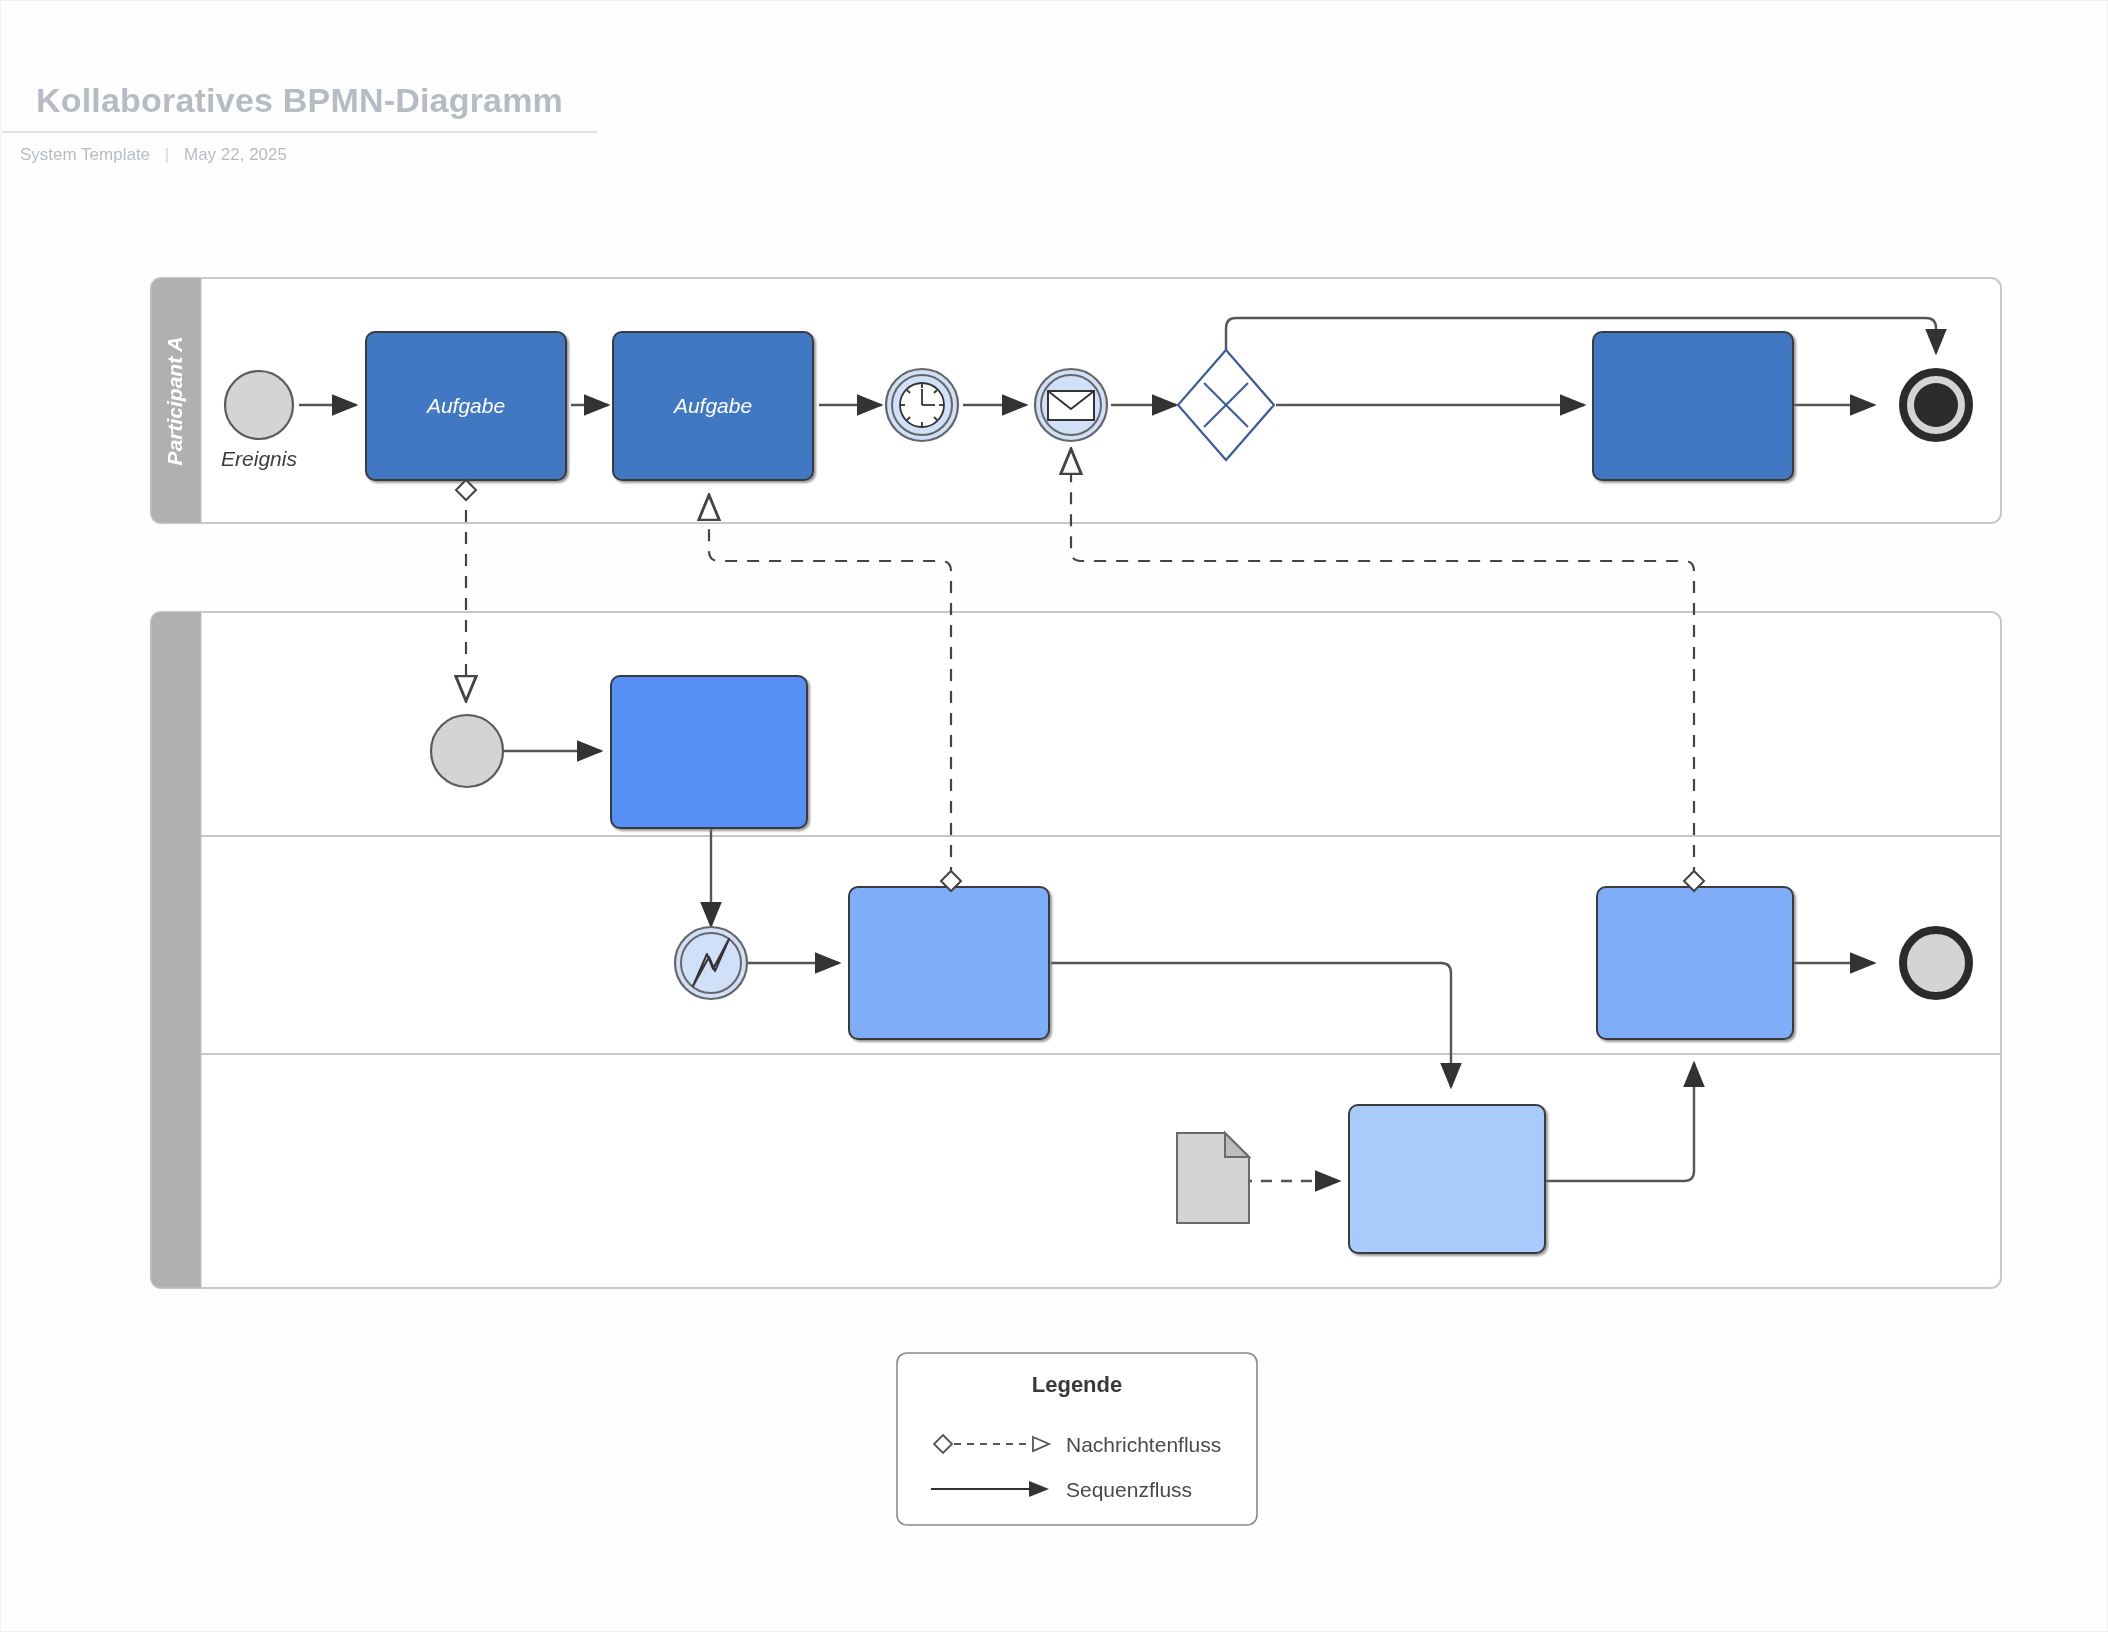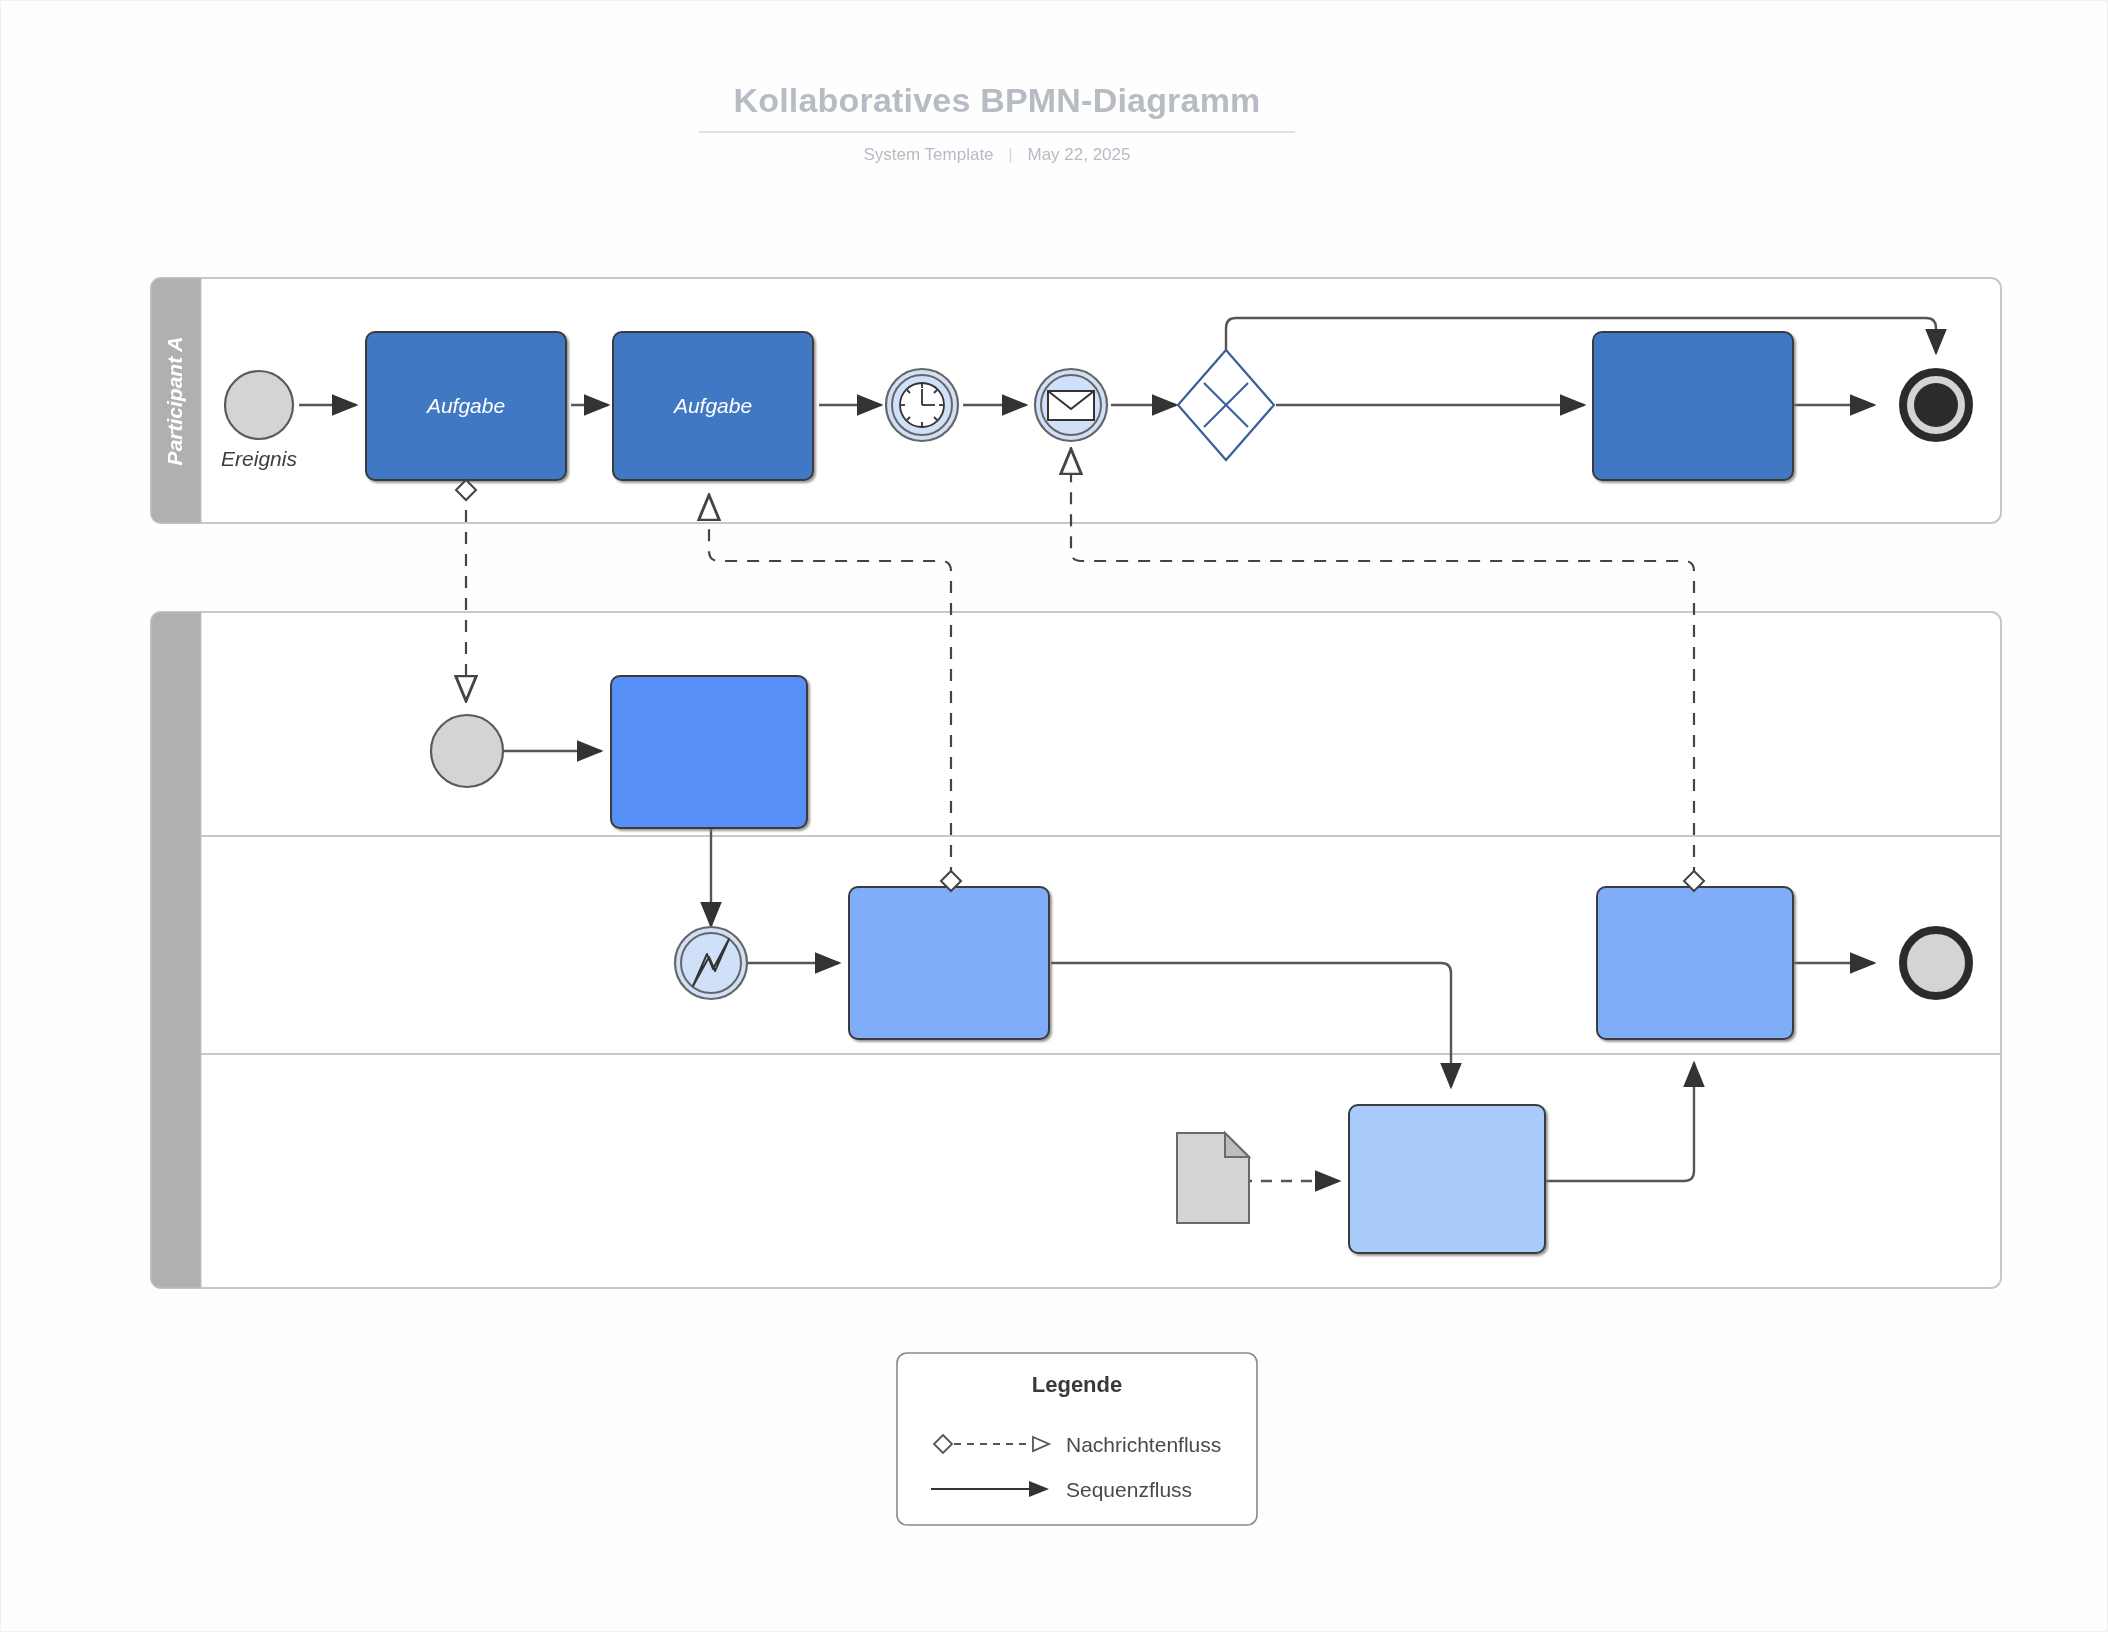"Kollaboratives BPMN-Diagramm" #header { left: 16px -> 1px; text-align: center -> none }
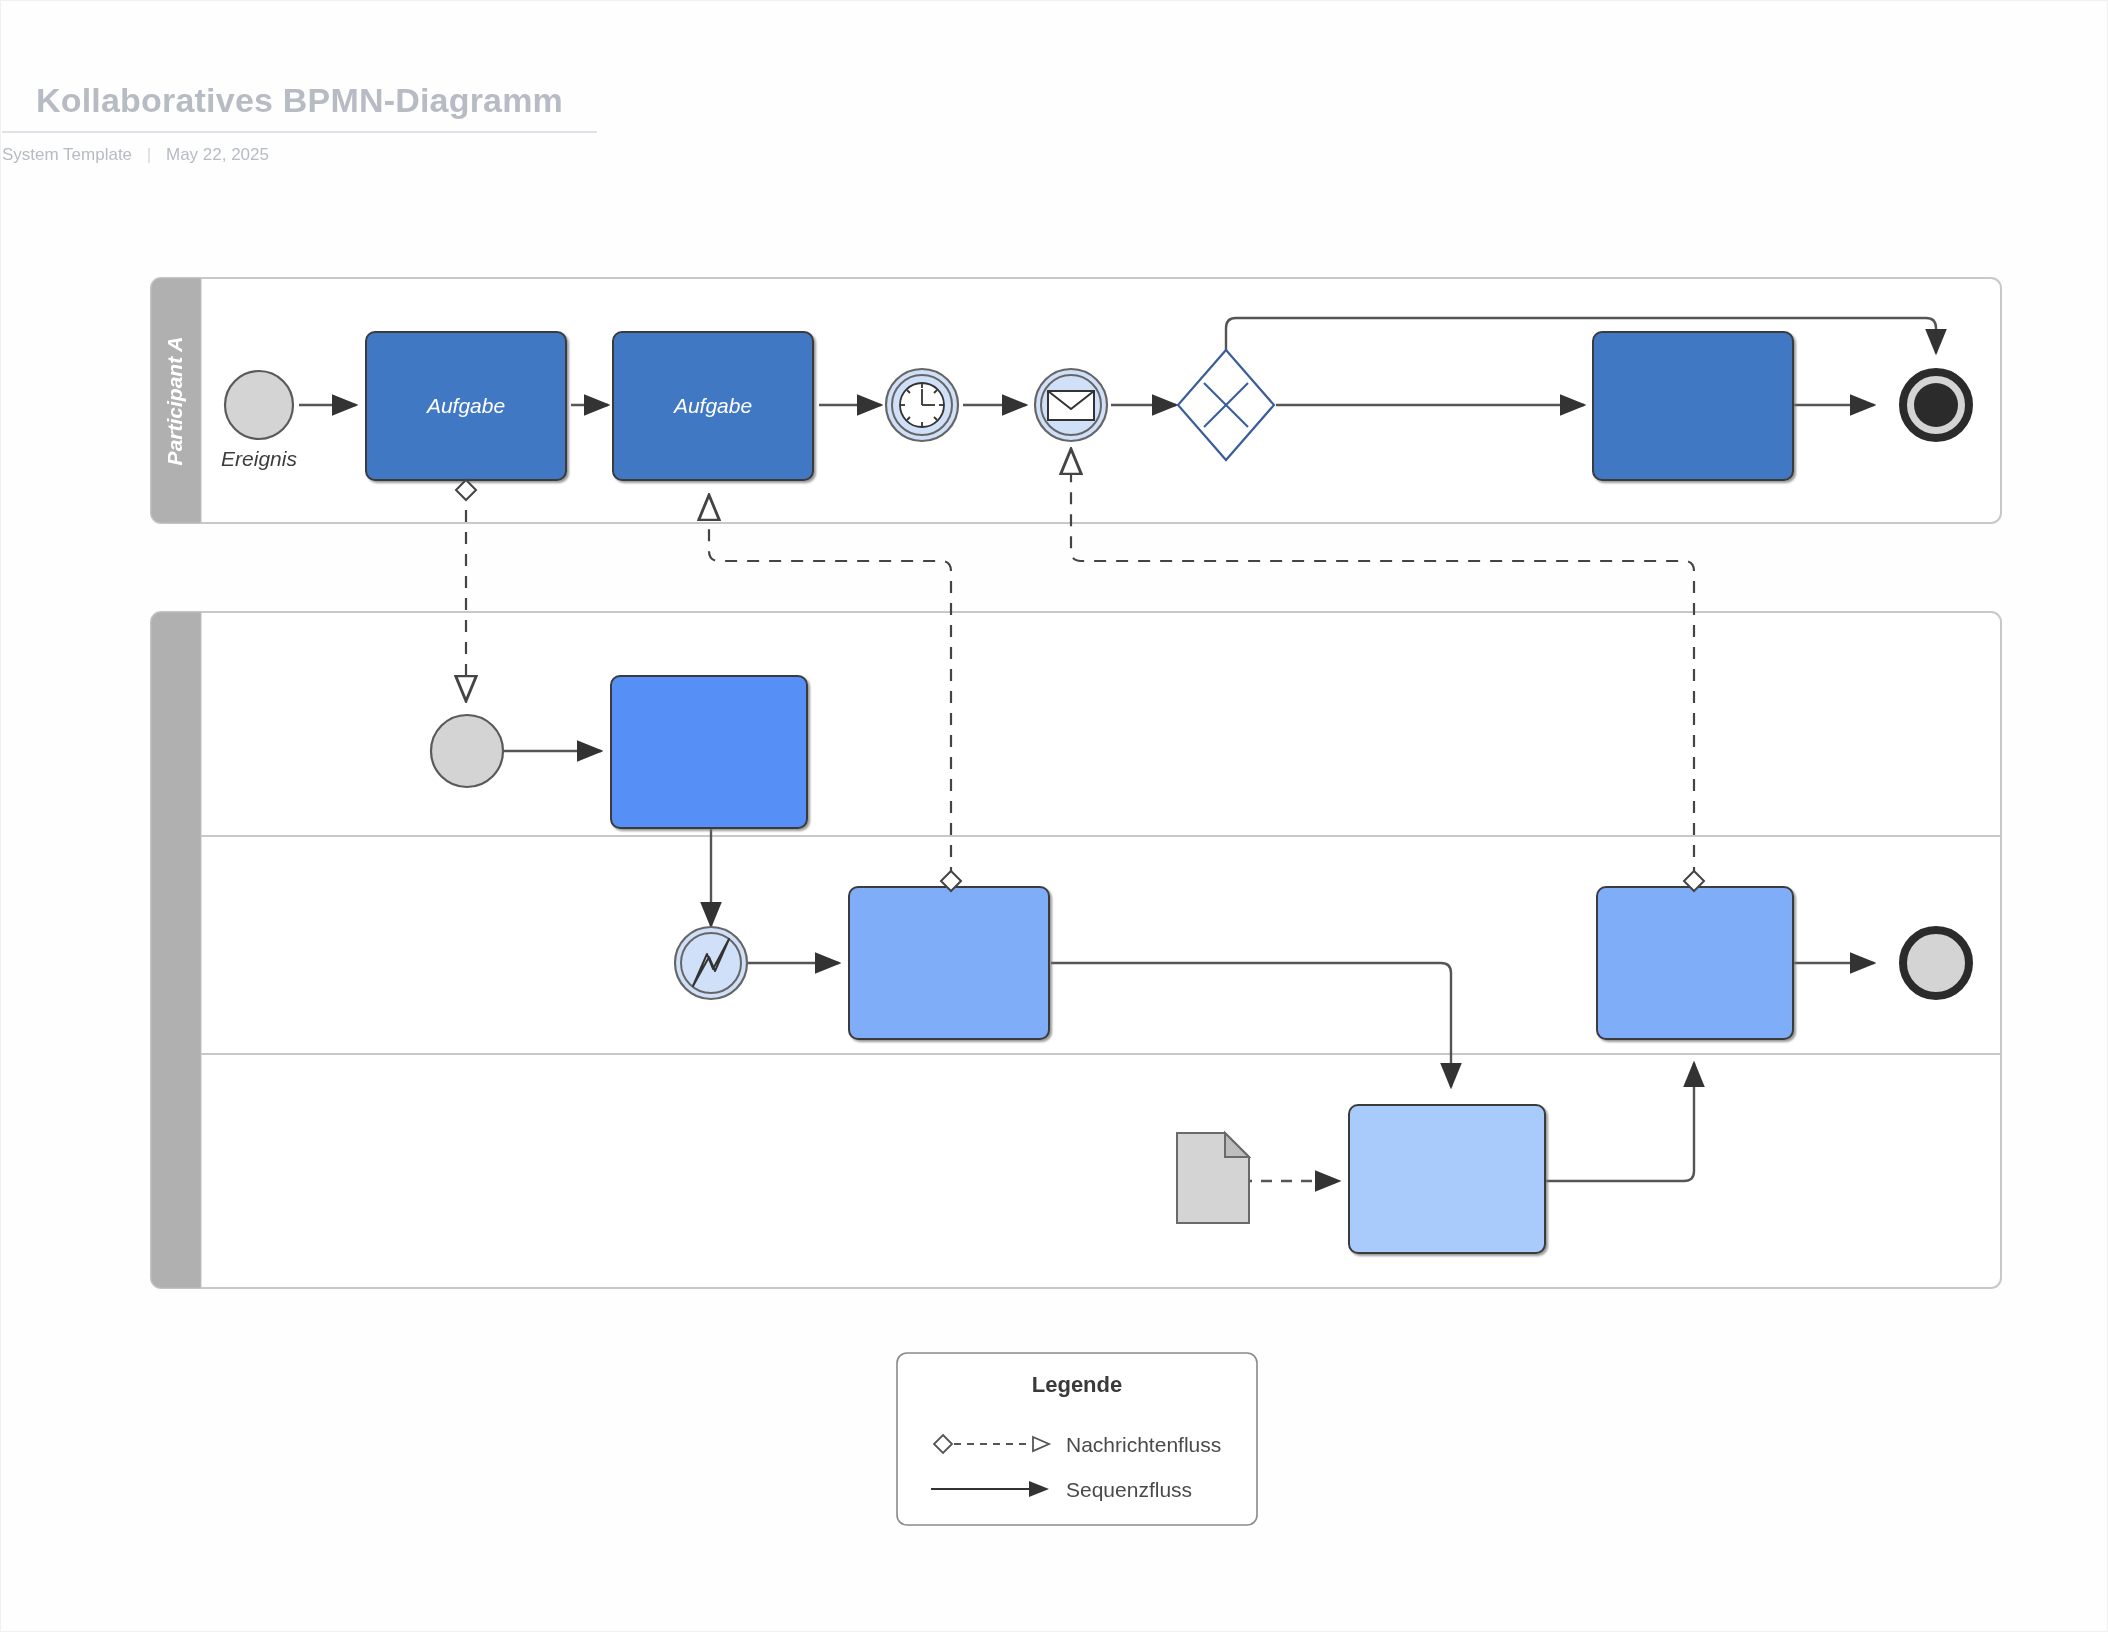"System Template | May 22," #doc-sub { padding-left: none -> 18px }
